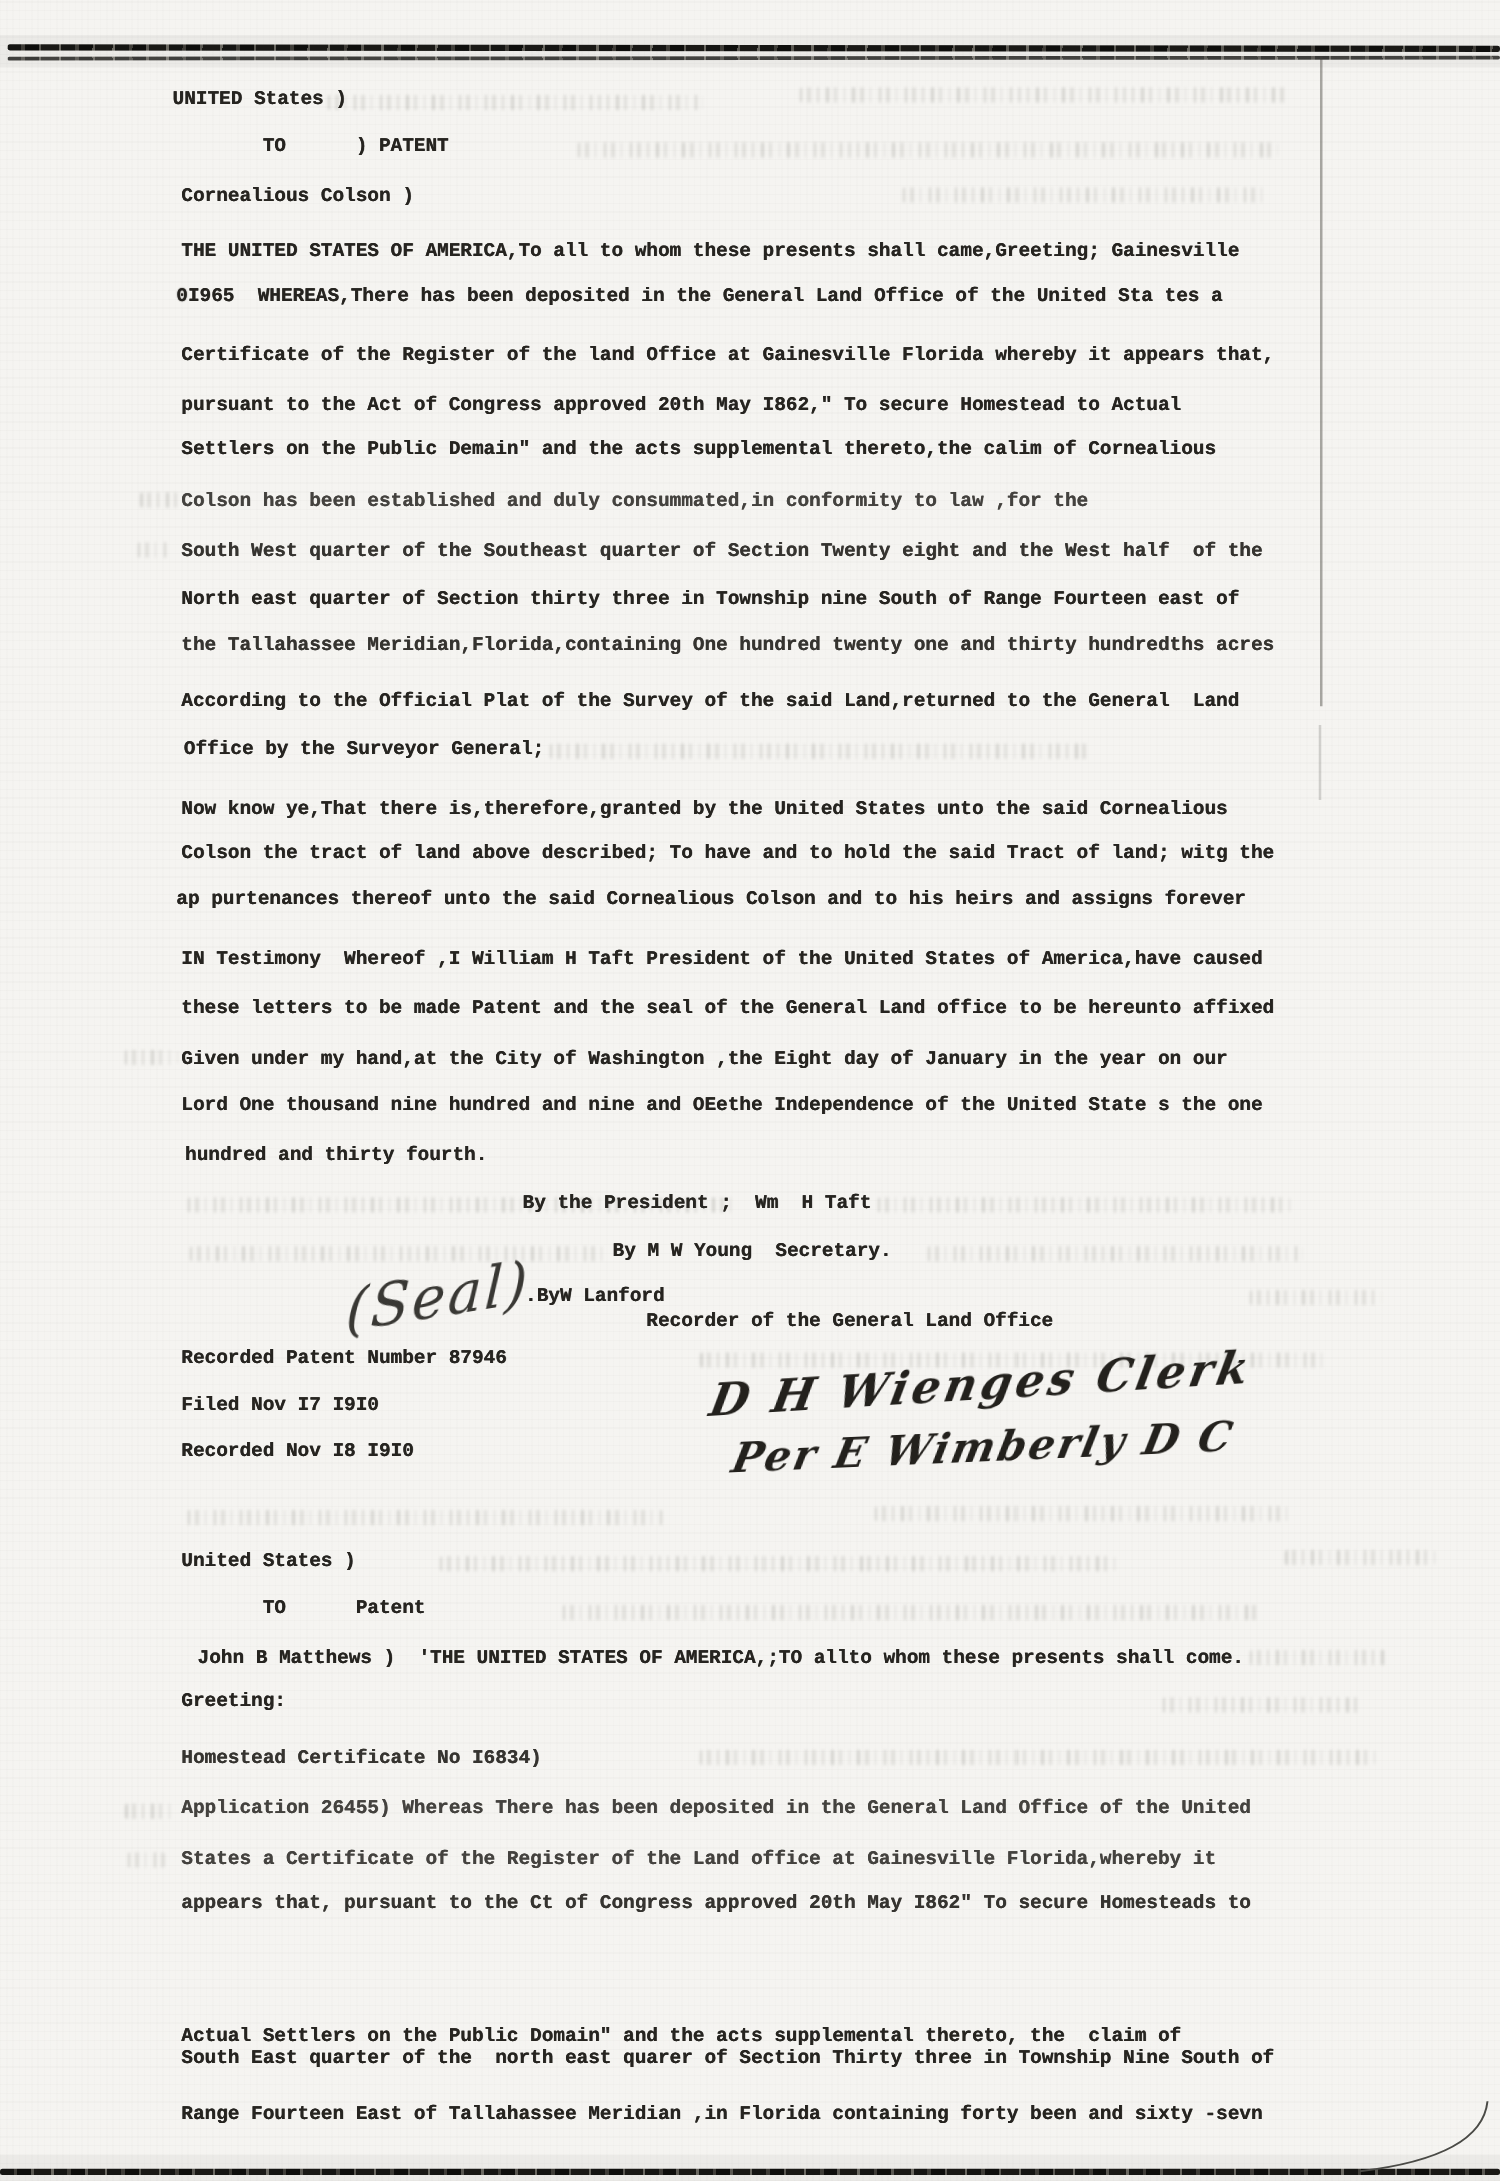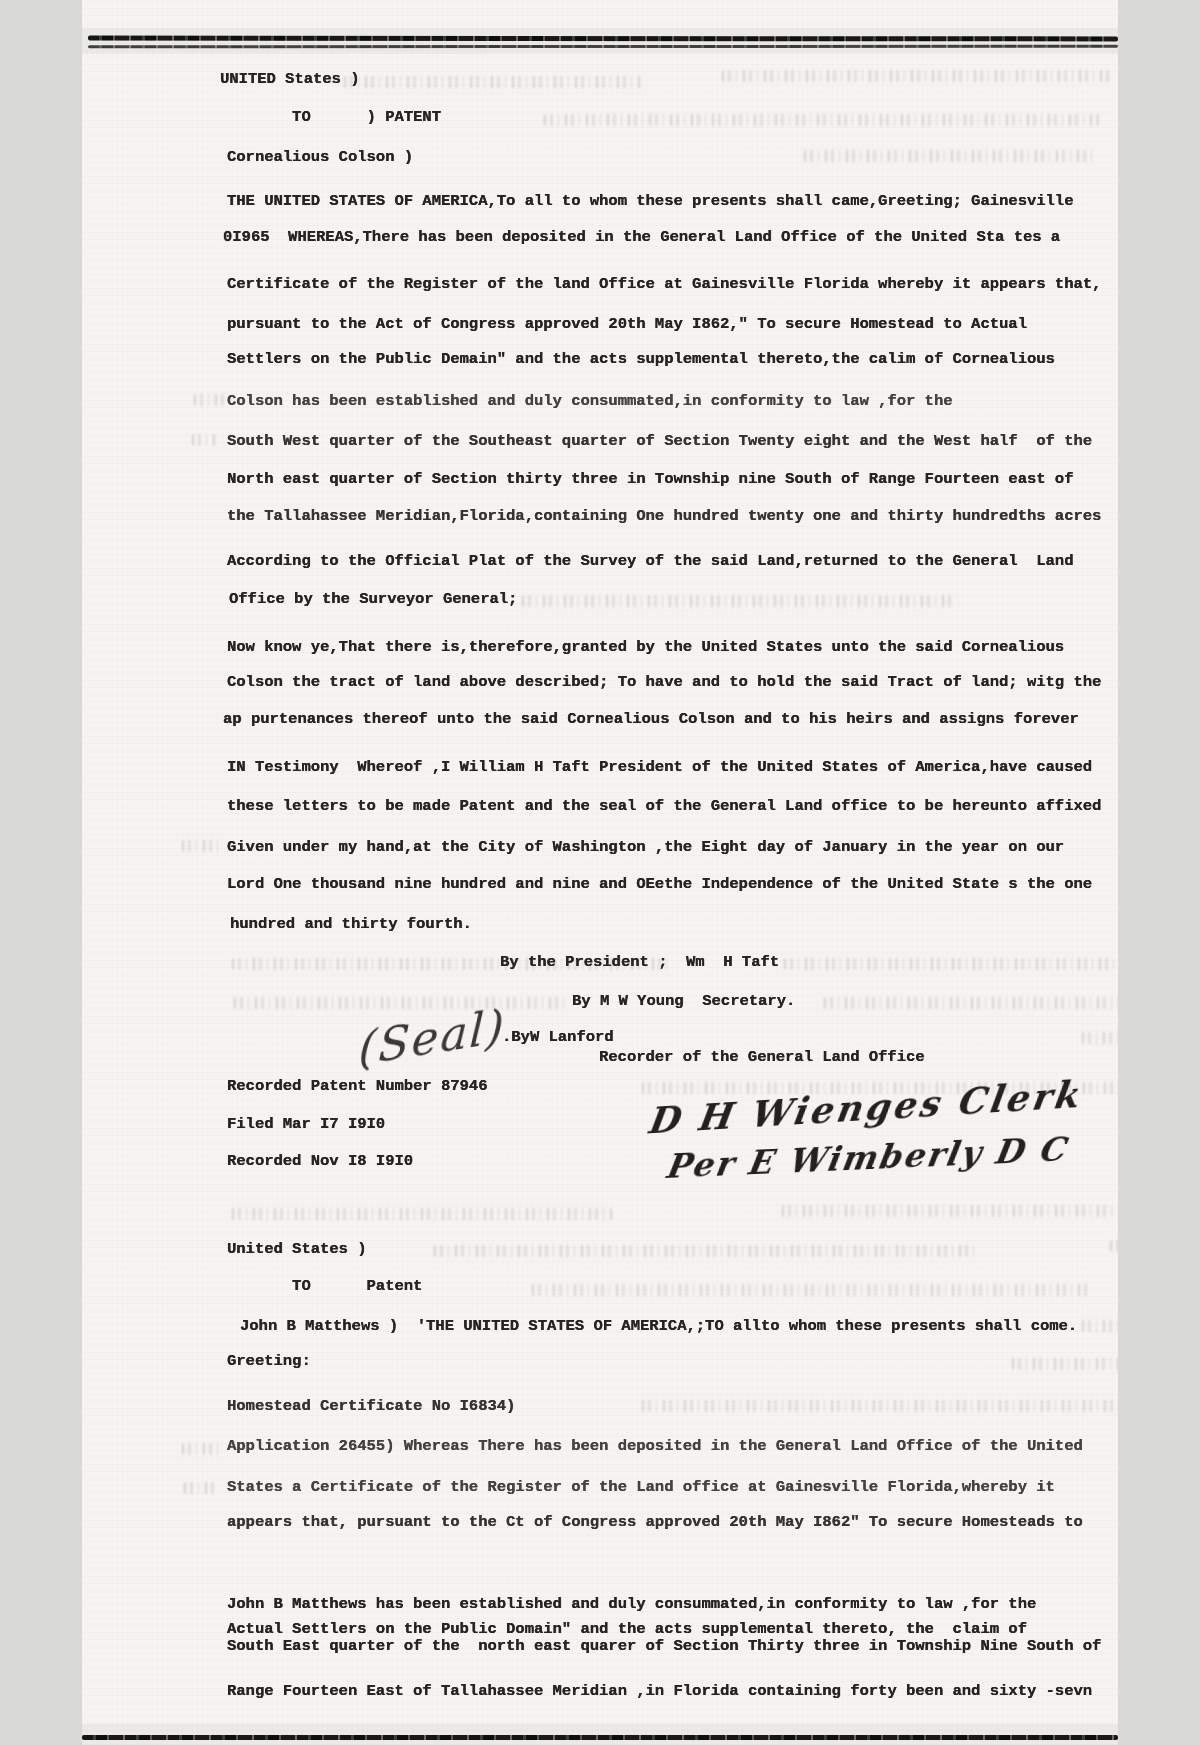"UNITED States )" .page { width: 1036px -> 1200px }
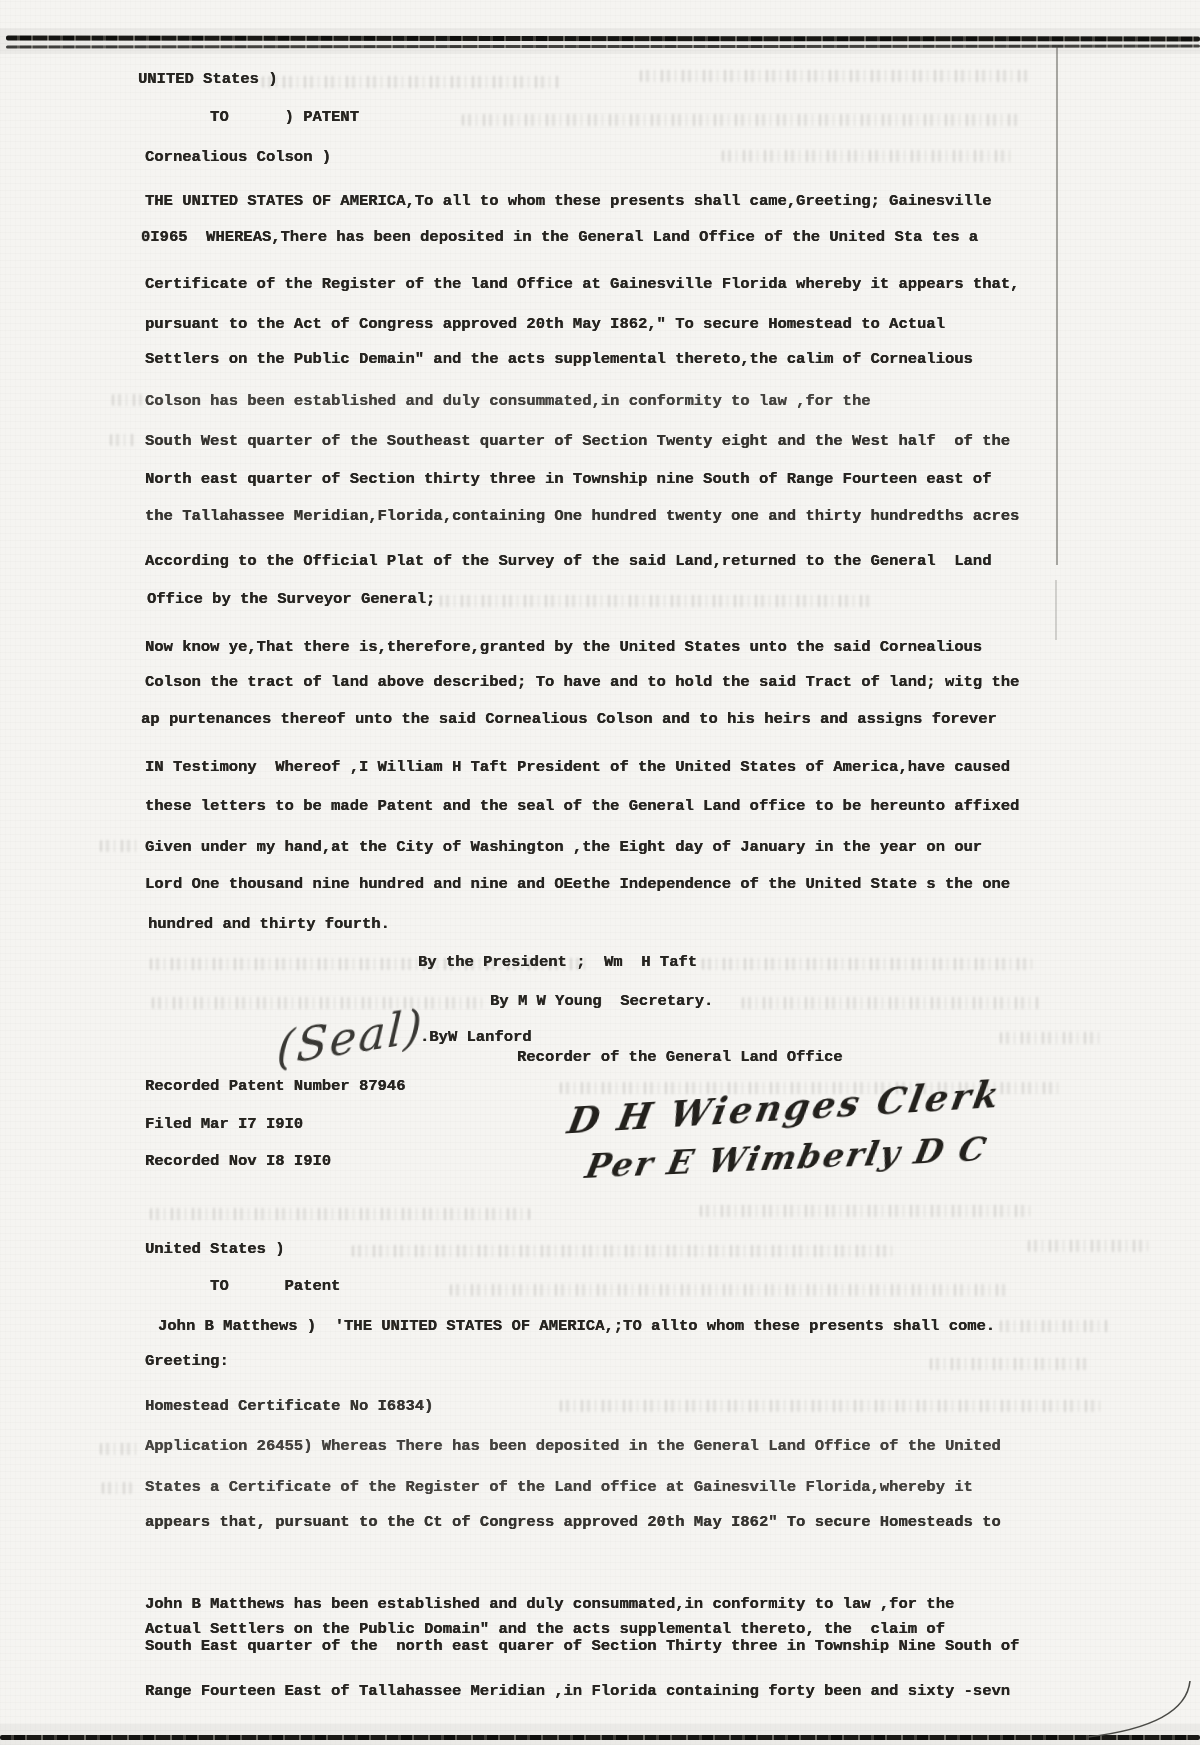"Filed Mar I7 I9I0" div.tl { text: Mar -> Nov }
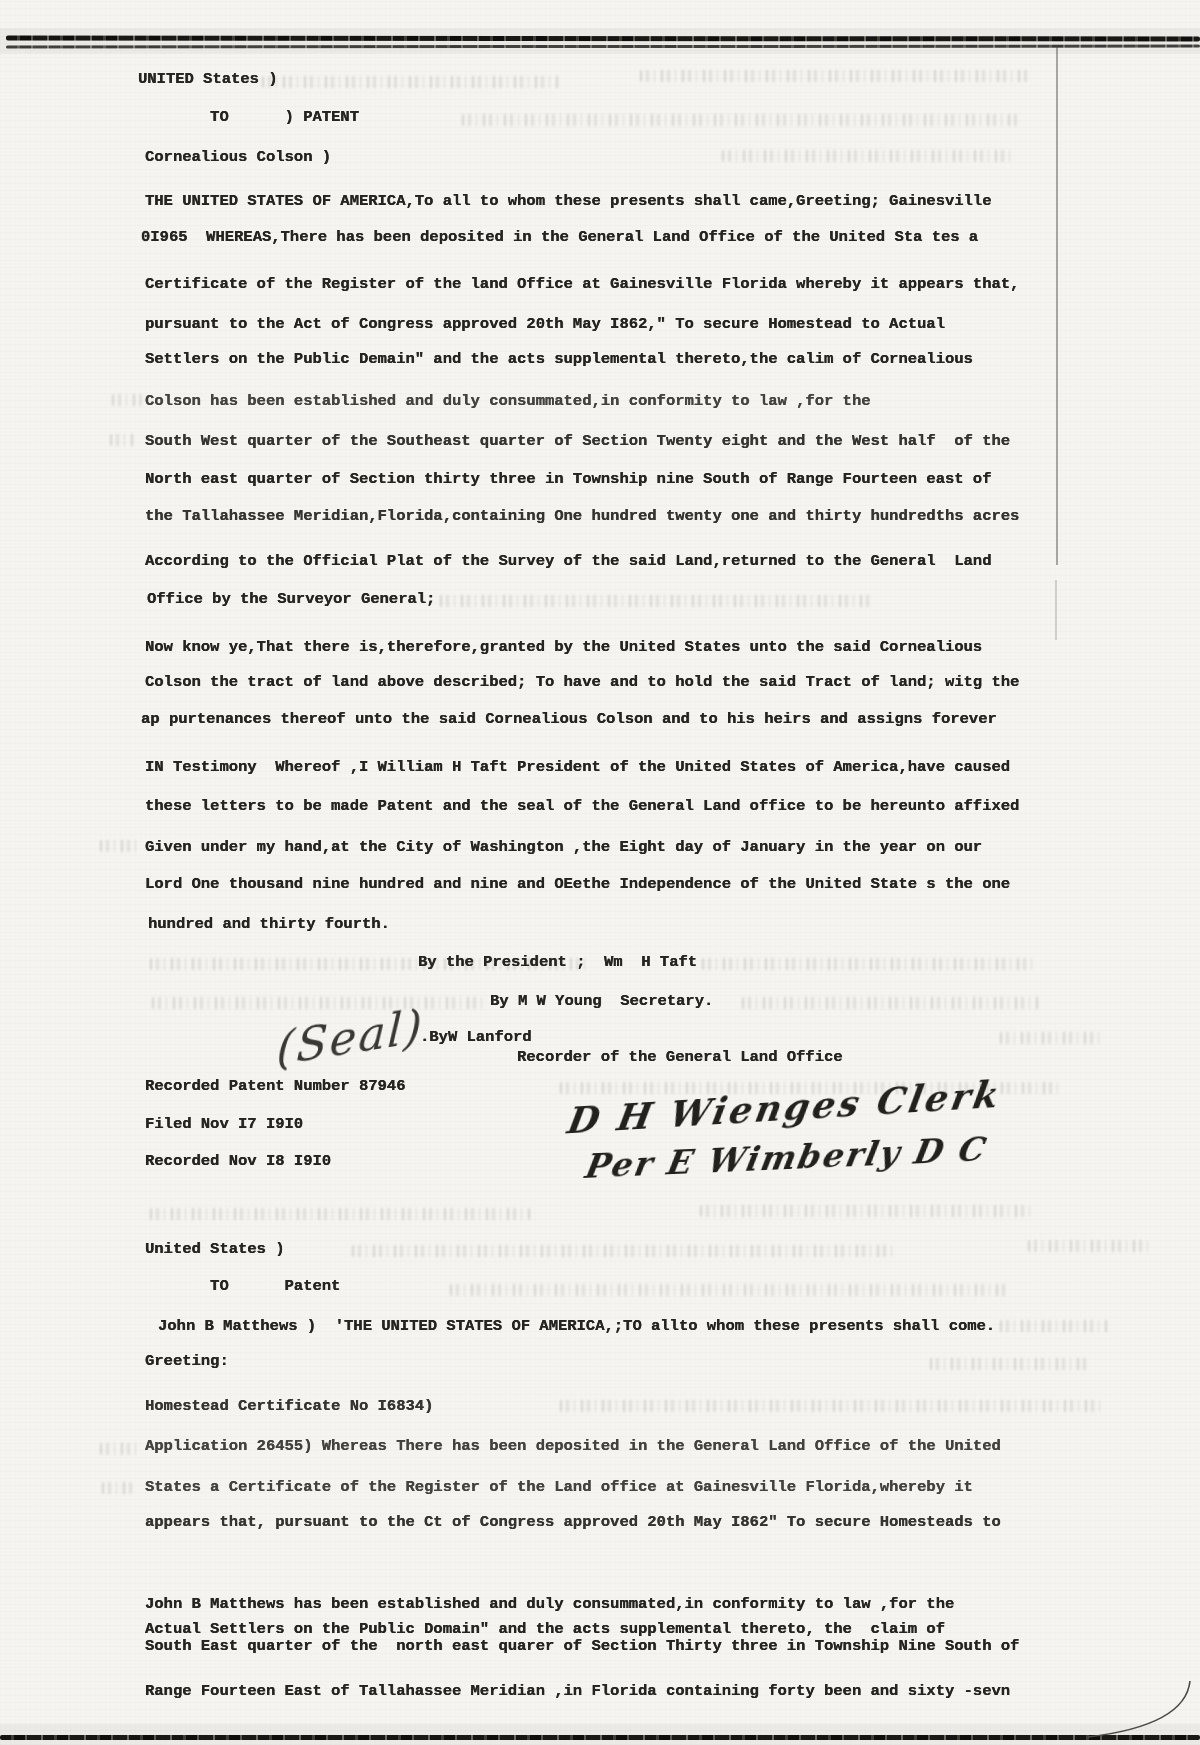"John B Matthews has been" div.tl { html: <div>John B Matthews has been established and duly consummated,in conformity to law ,for the</div> -> none }
